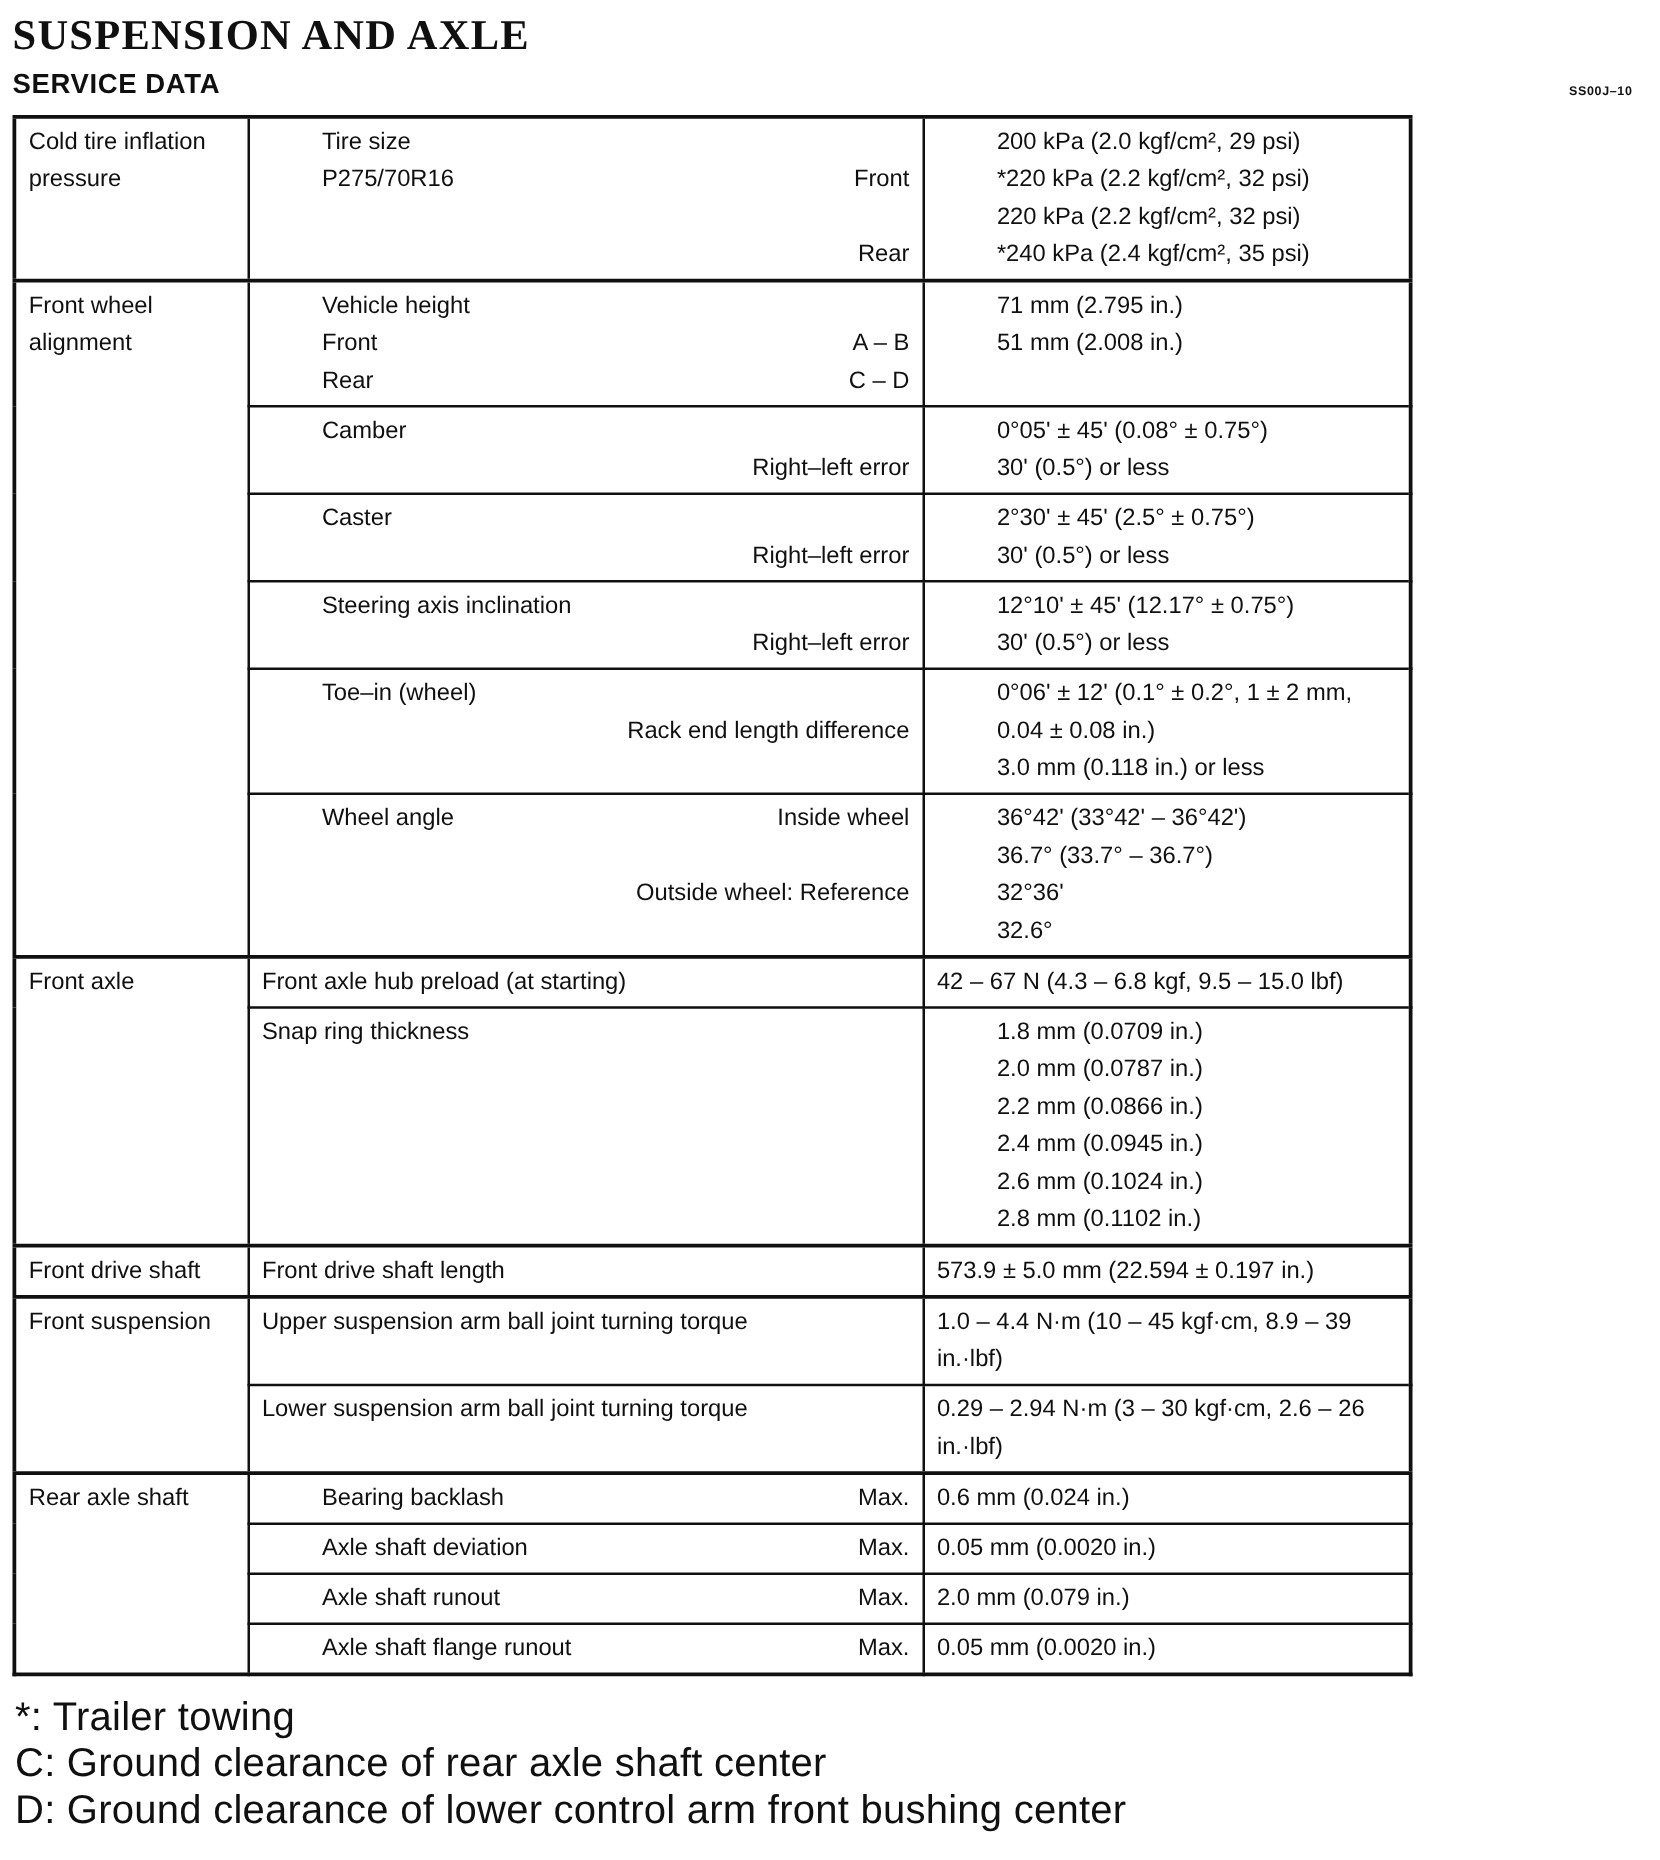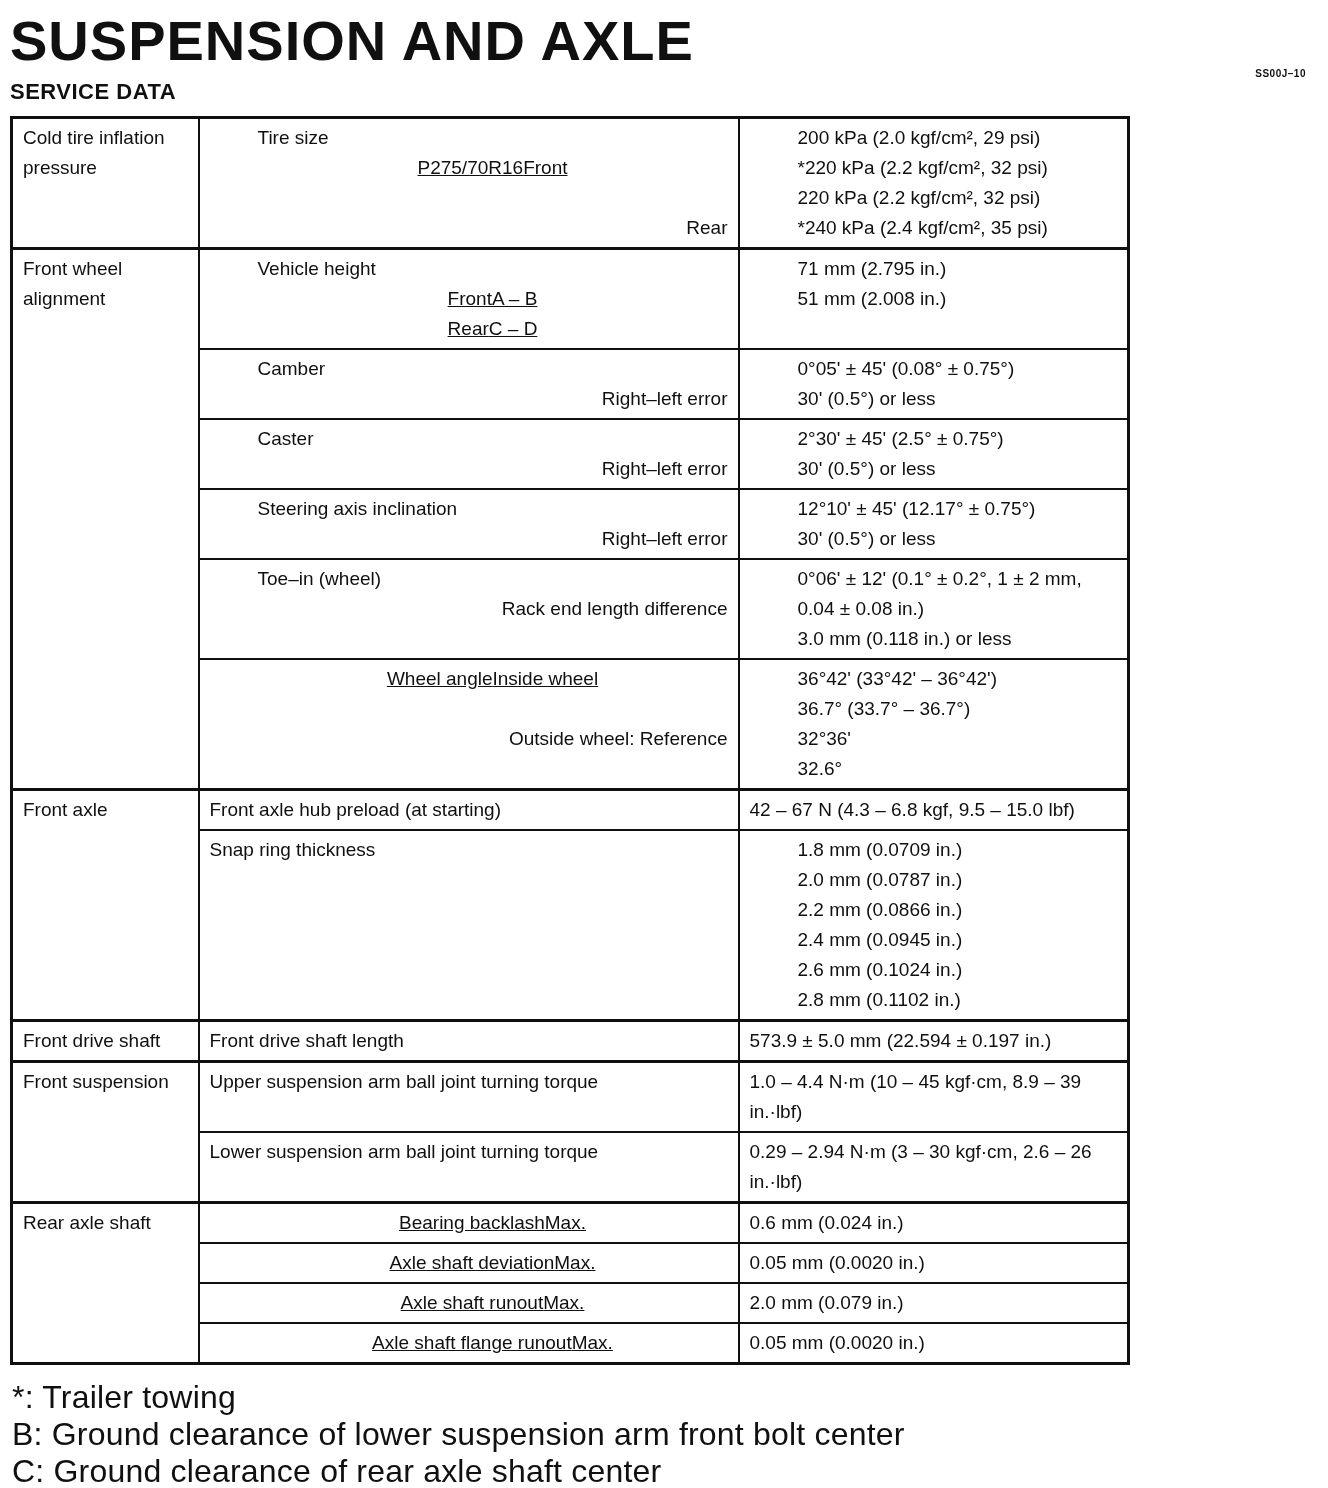"SUSPENSION AND AXLE" .title { font-family: none -> Liberation Serif, serif; font-size: 56px -> 34px }
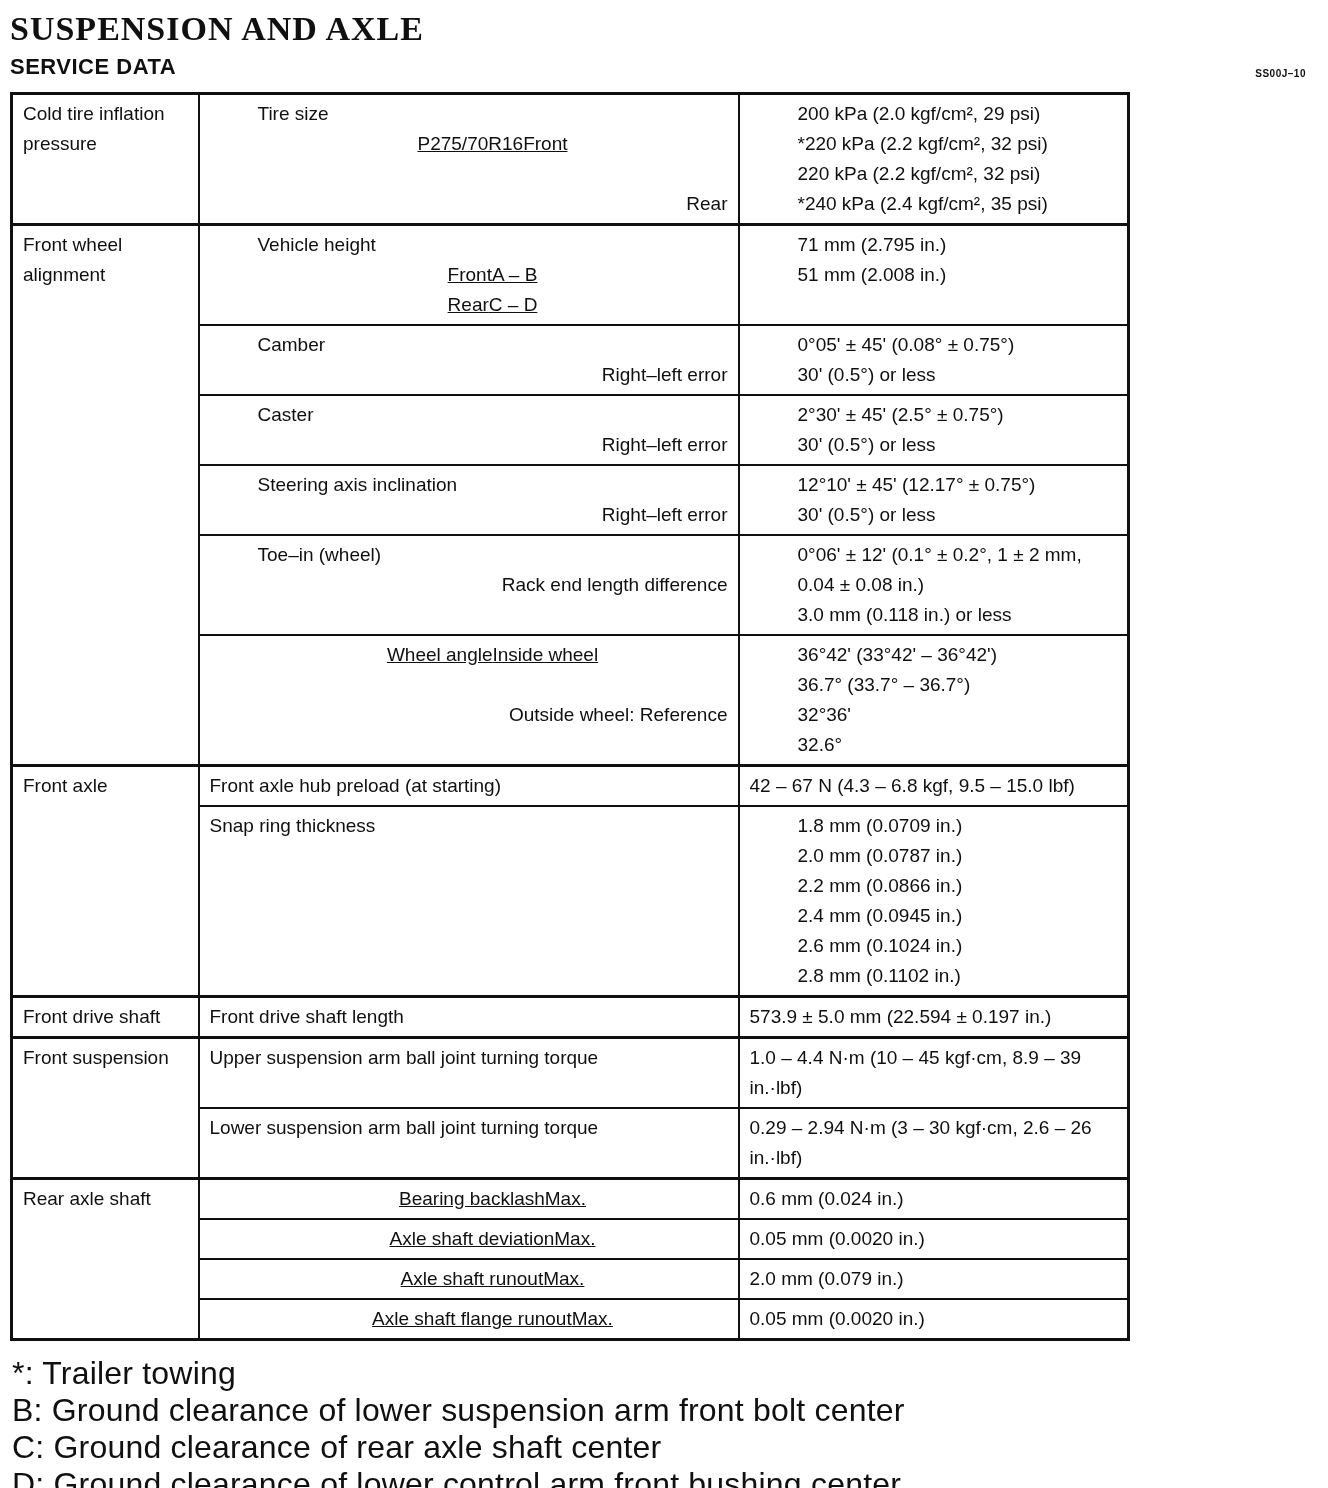"P275/70R16" .ln.sp { justify-content: center -> space-between; text-decoration: underline -> none }
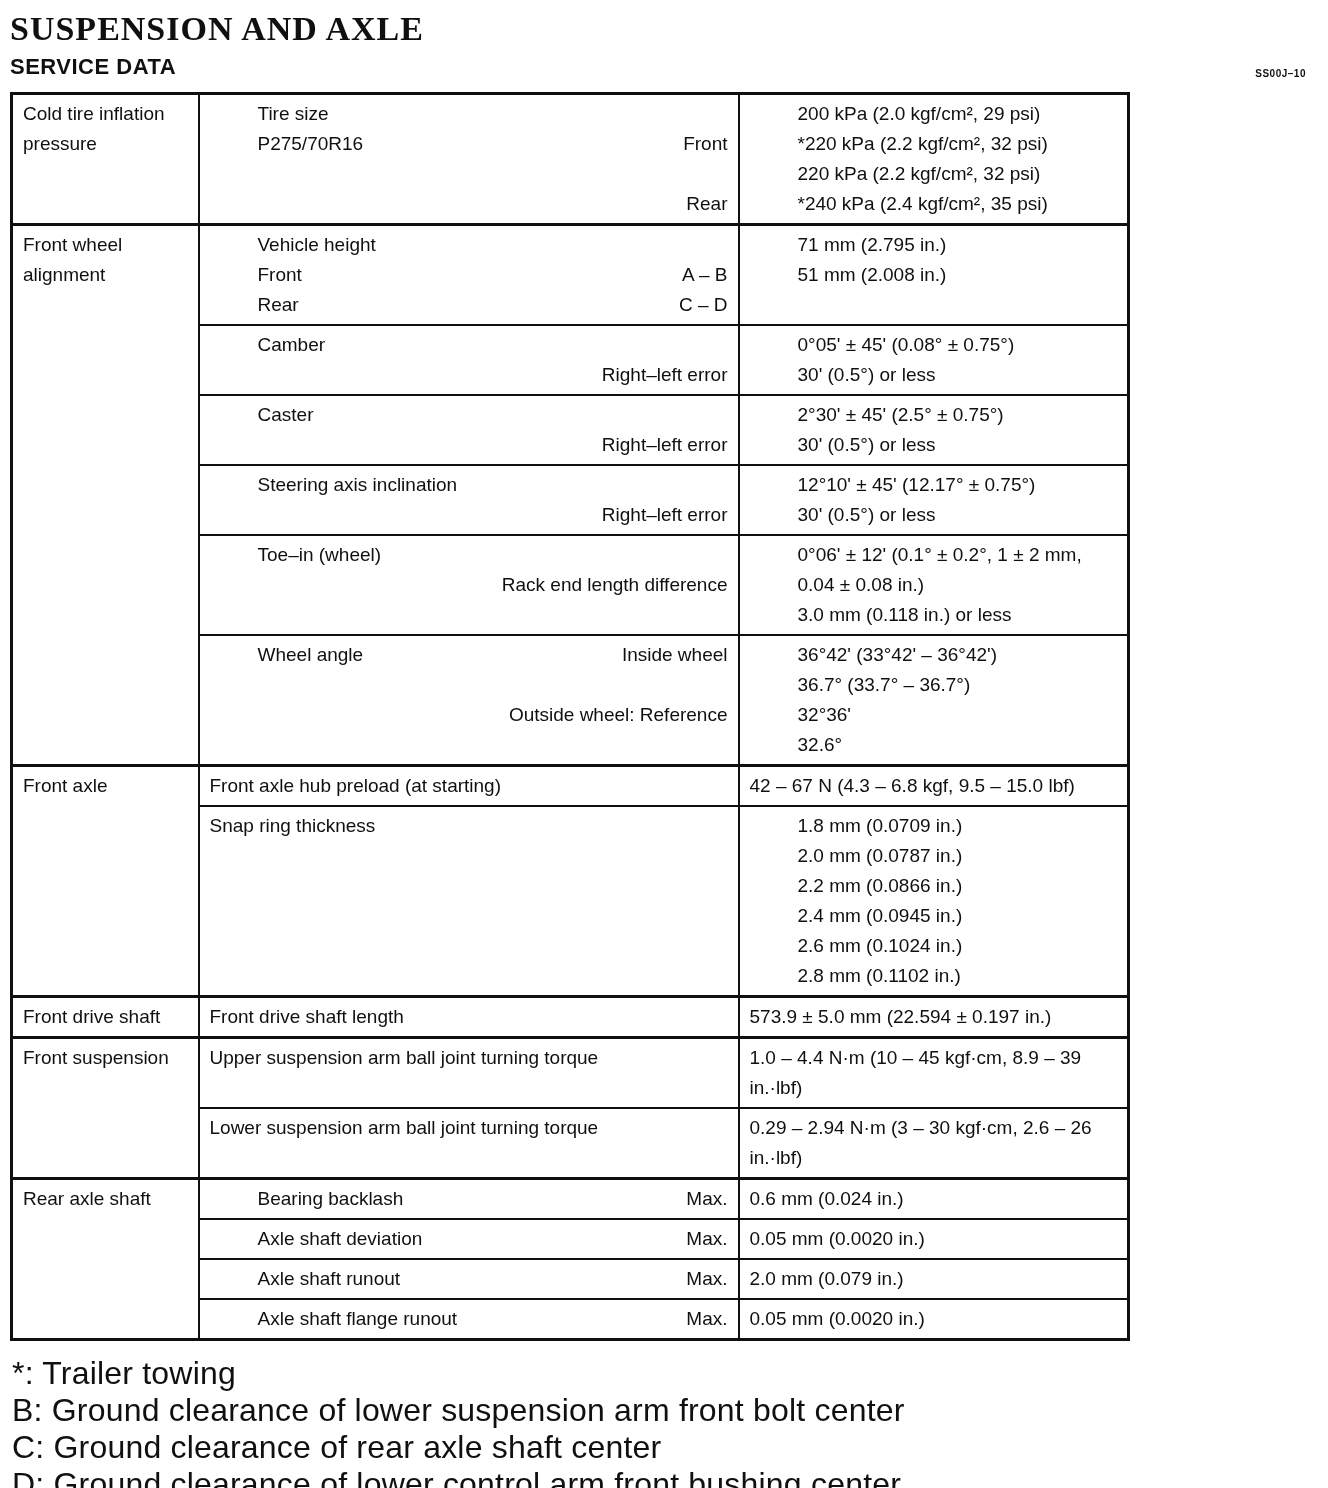"B: Ground clearance of lower" div.fn { html: <div>B: Ground clearance of lower suspension arm front bolt center</div> -> none }
